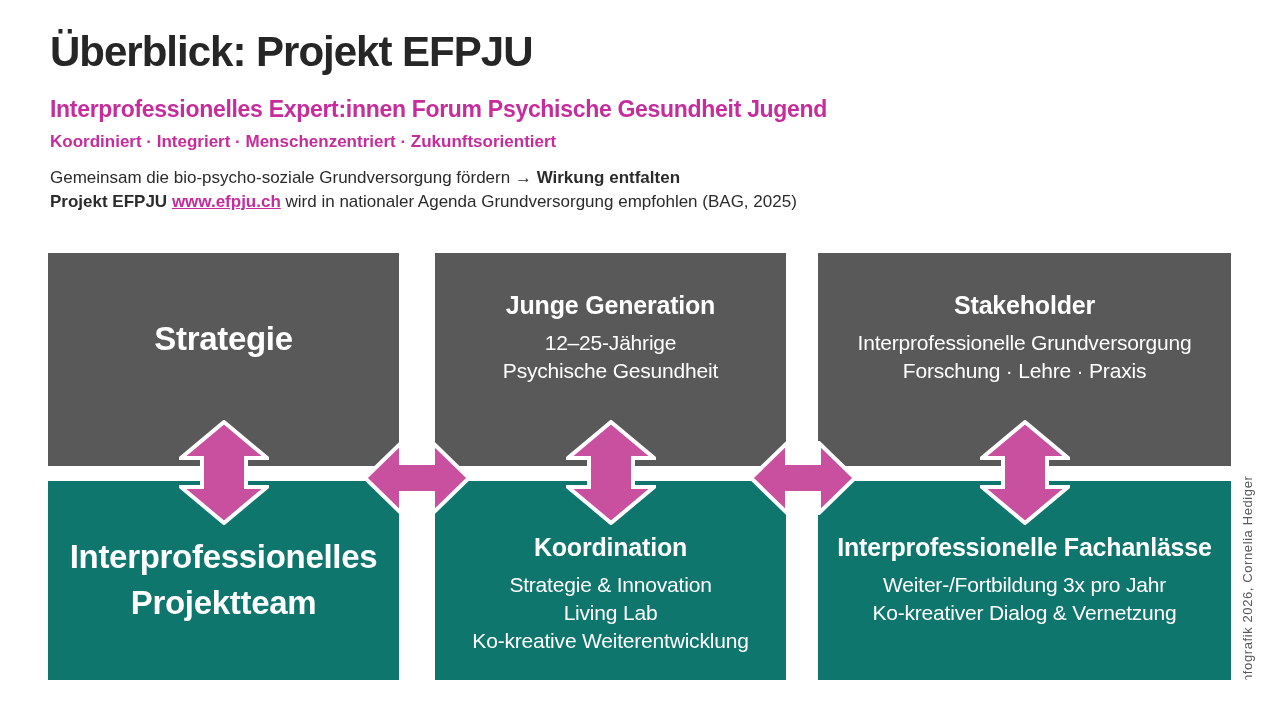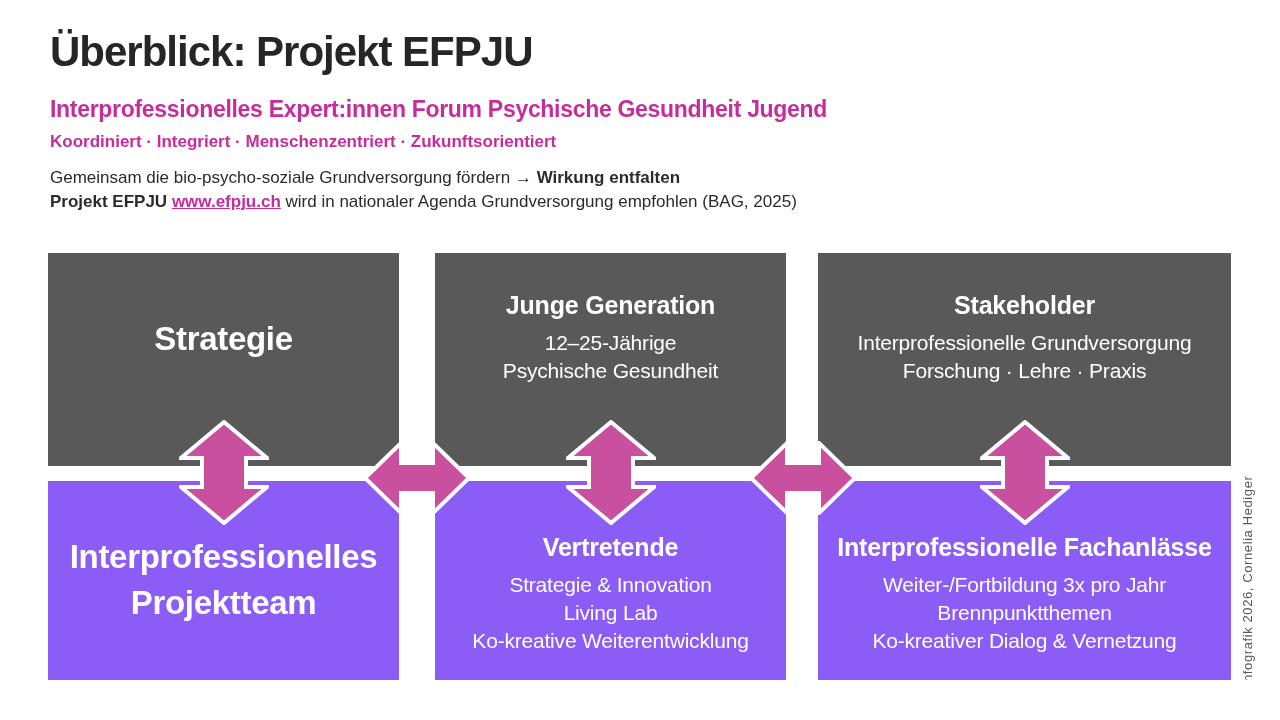"Interprofessionelles Projektteam" .pink { background: #8b5cf6 -> #0f766e }
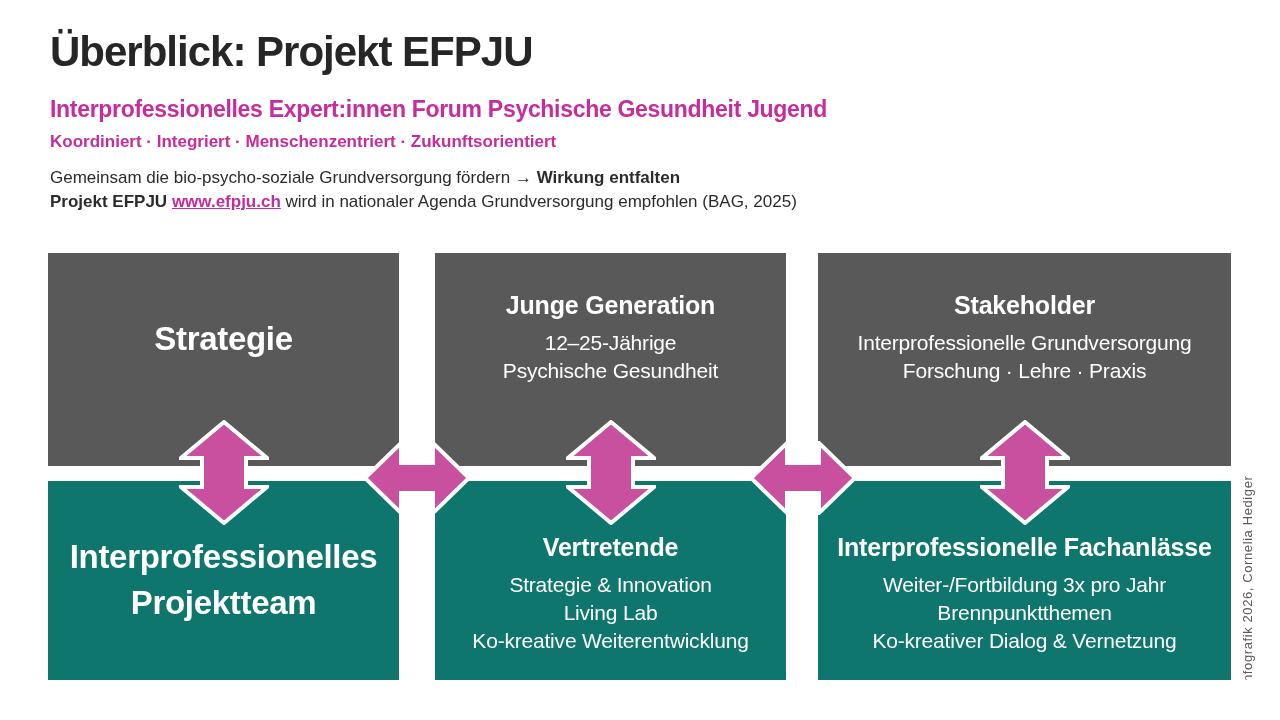"Vertretende" div.box-title { text: Vertretende -> Koordination }
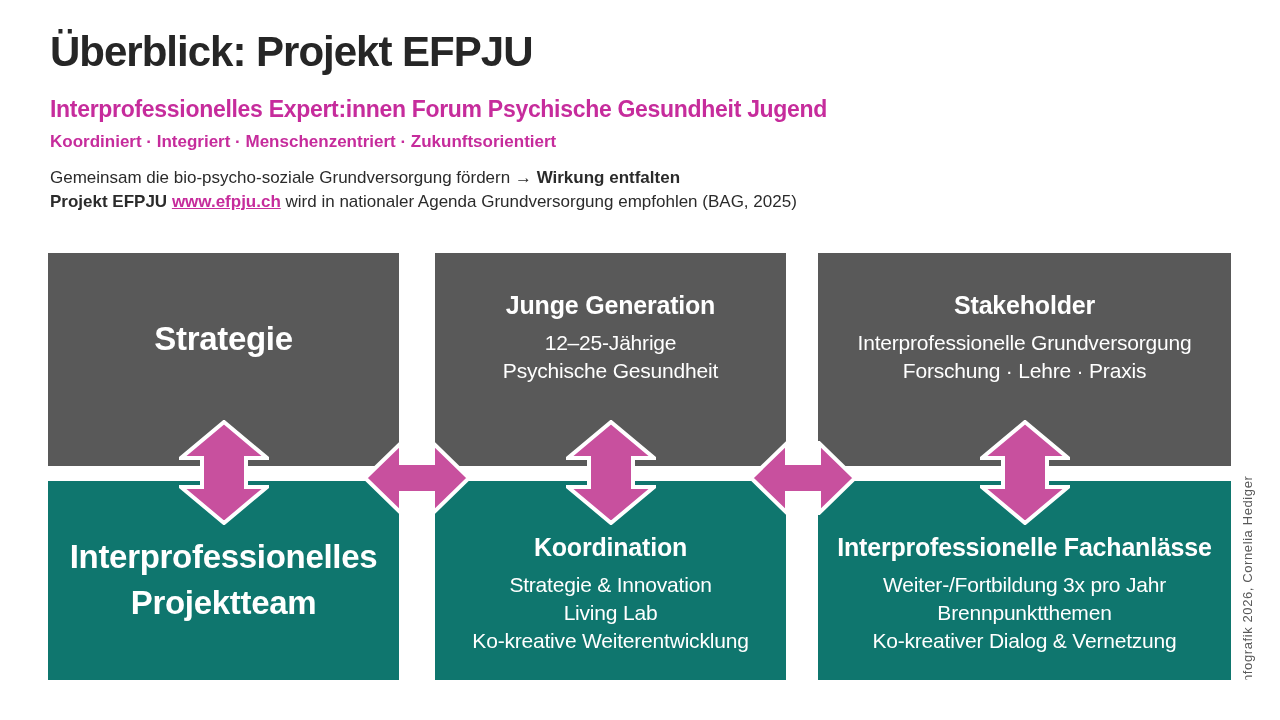"Brennpunktthemen" div.box-line { html: <div>Brennpunktthemen</div> -> none }
